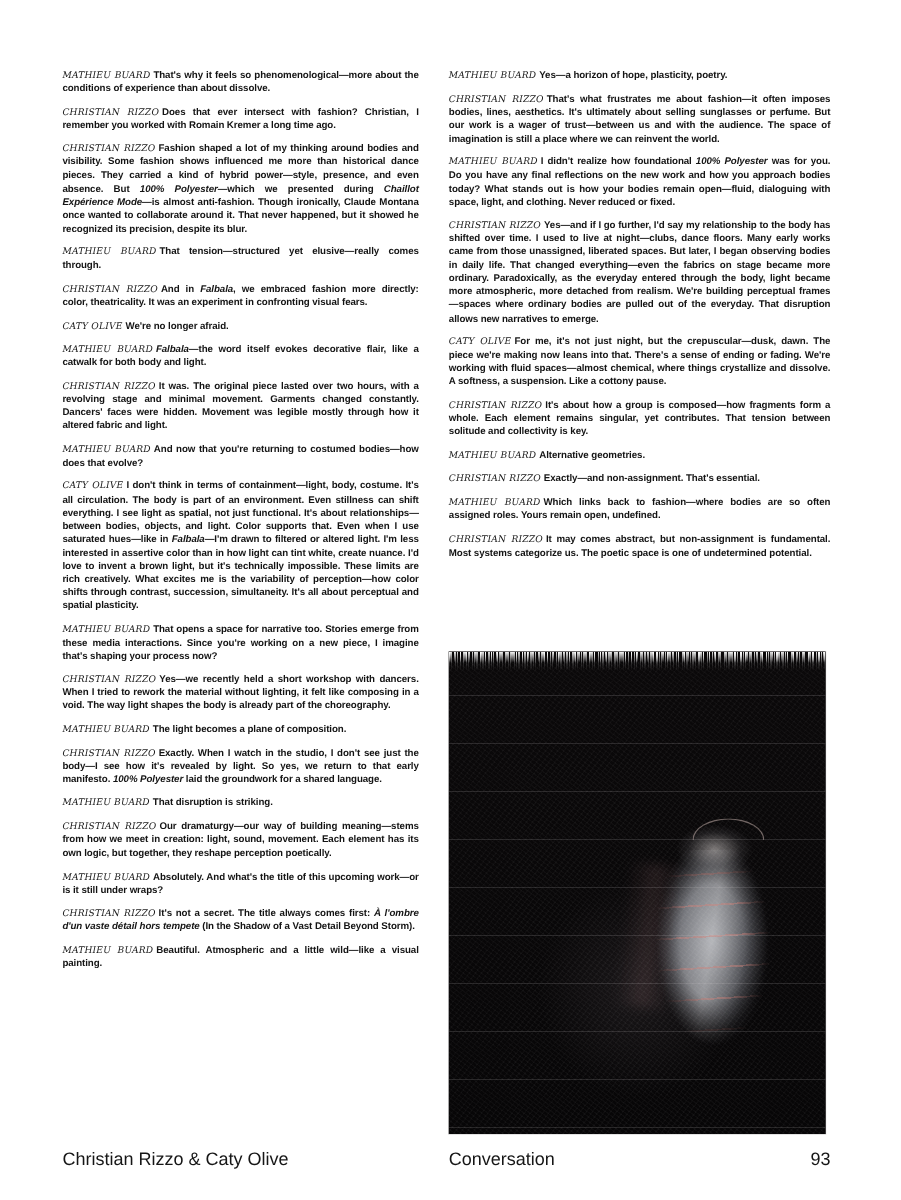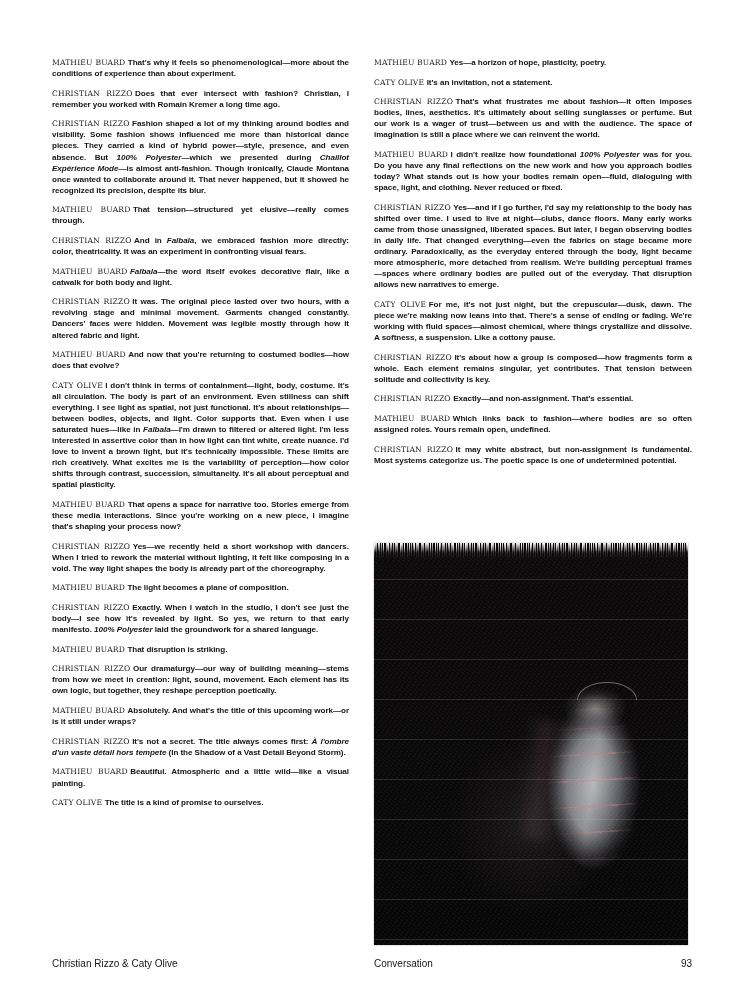"MATHIEU BUARD" .speaker { font-style: none -> italic }
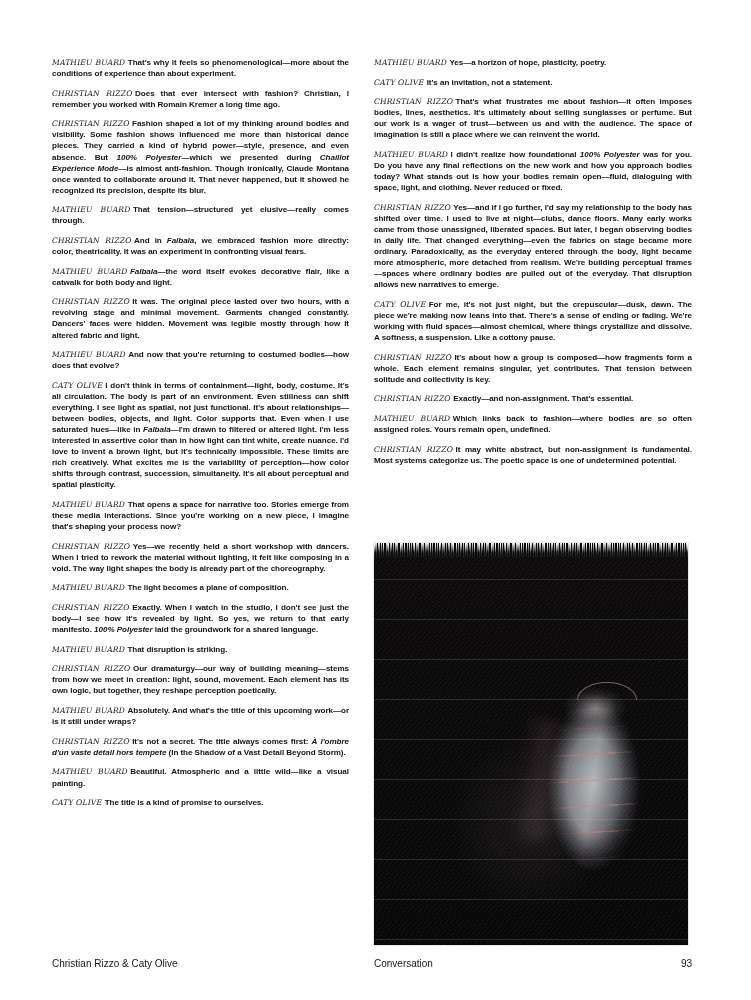"That's why it feels so" span { text: experiment -> dissolve }
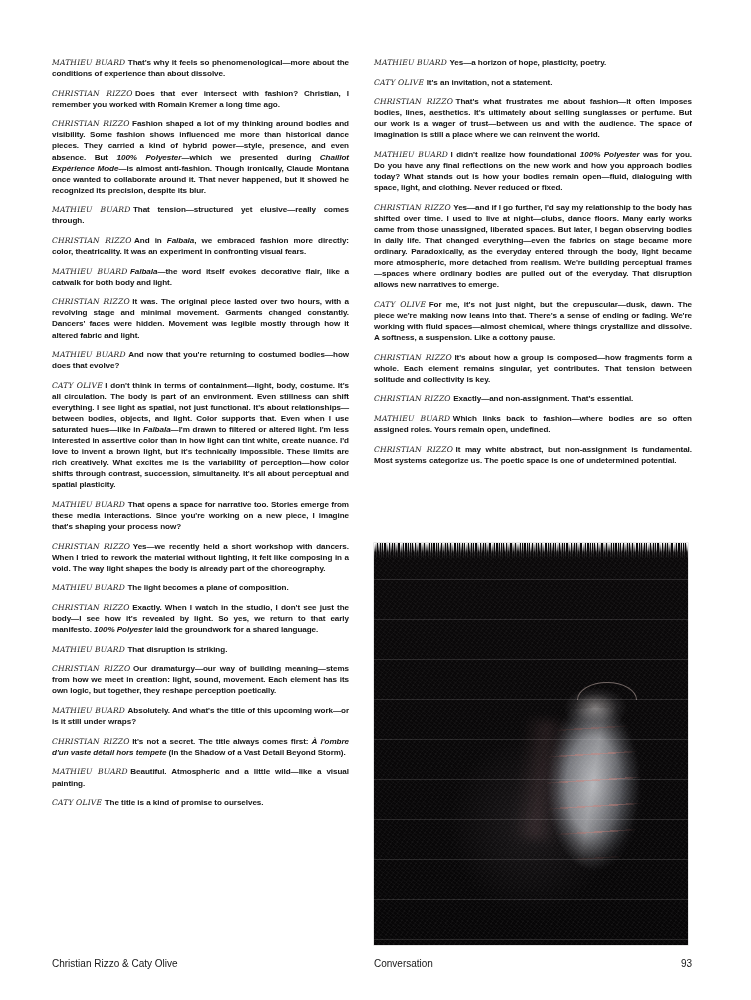"CATY OLIVE It's an invitation," p.para { html: <p><span>CATY OLIVE</span><span>It's an invitation, not a statement.</span></p> -> none }
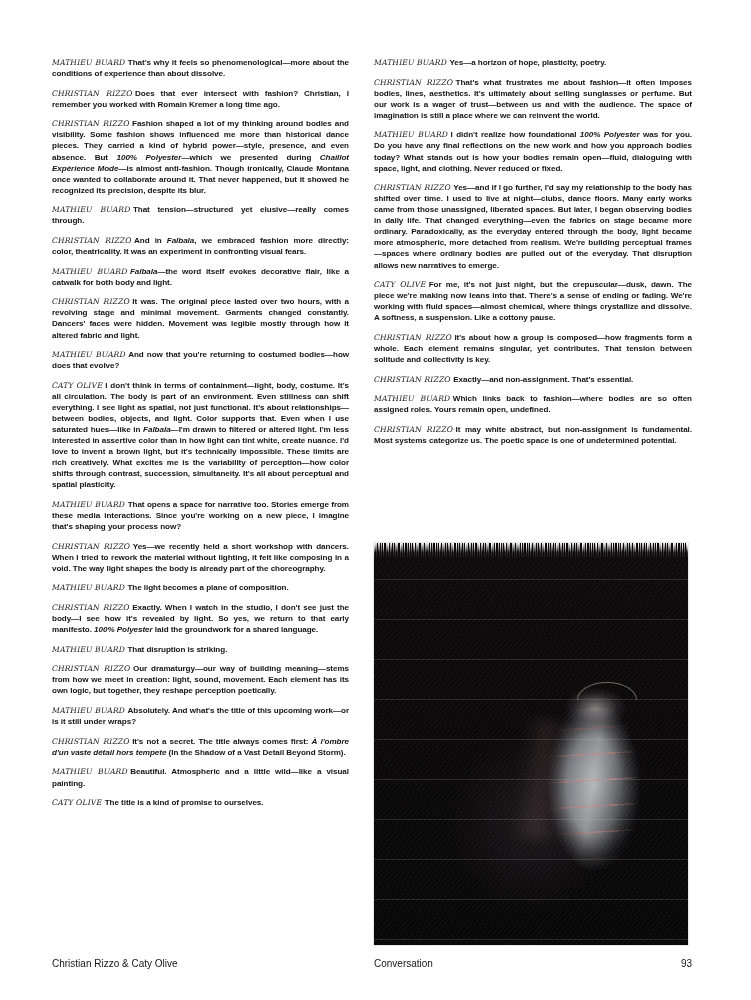"CATY OLIVE We're no longer" p.para { html: none -> <p><span>CATY OLIVE</span><span>We're no longer afraid.</span></p> }
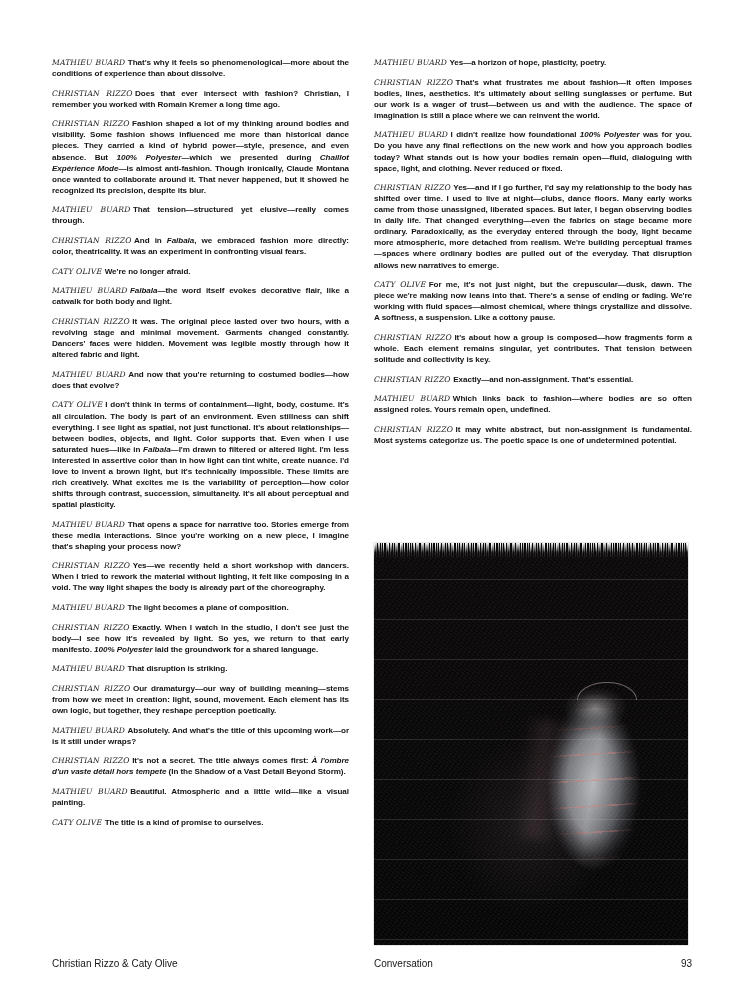"MATHIEU BUARD Alternative geometries." p.para { html: none -> <p><span>MATHIEU BUARD</span><span>Alternative geometries.</span></p> }
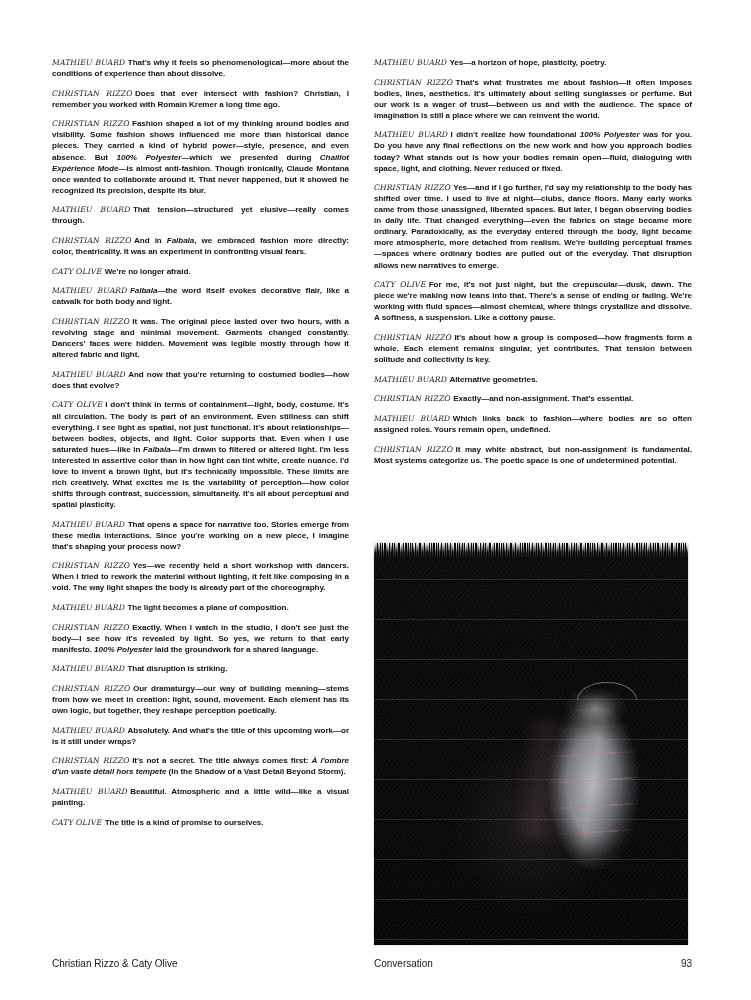"It may white abstract, but" span { text: white -> comes }
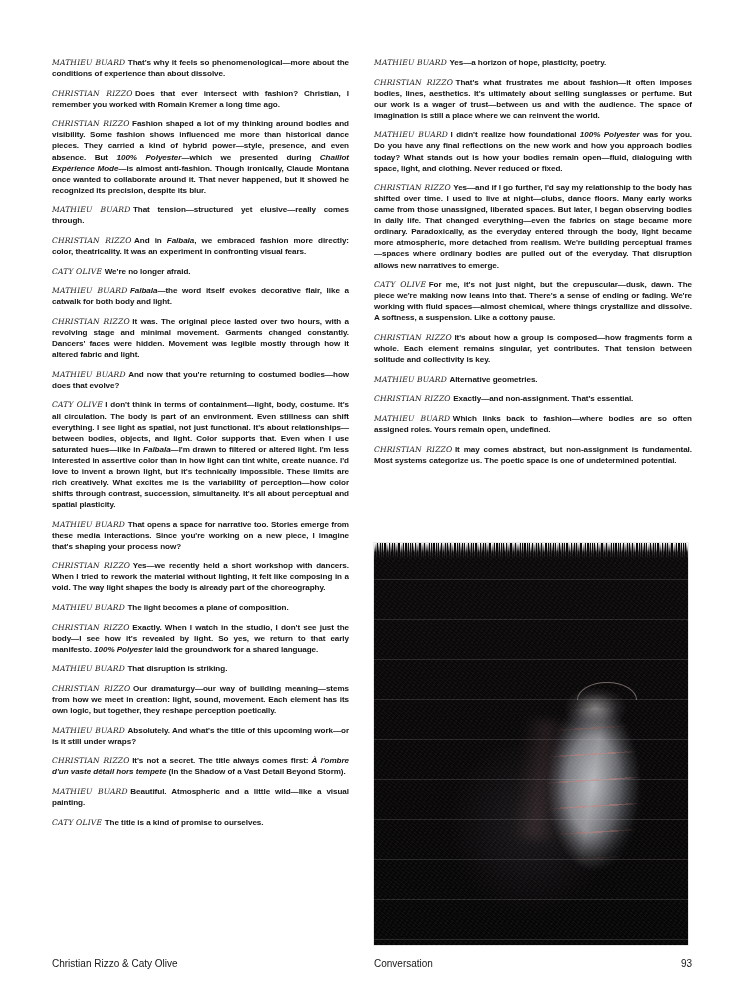"CATY OLIVE The title is" p.para { html: <p><span>CATY OLIVE</span><span>The title is a kind of promise to ourselves.</span></p> -> none }
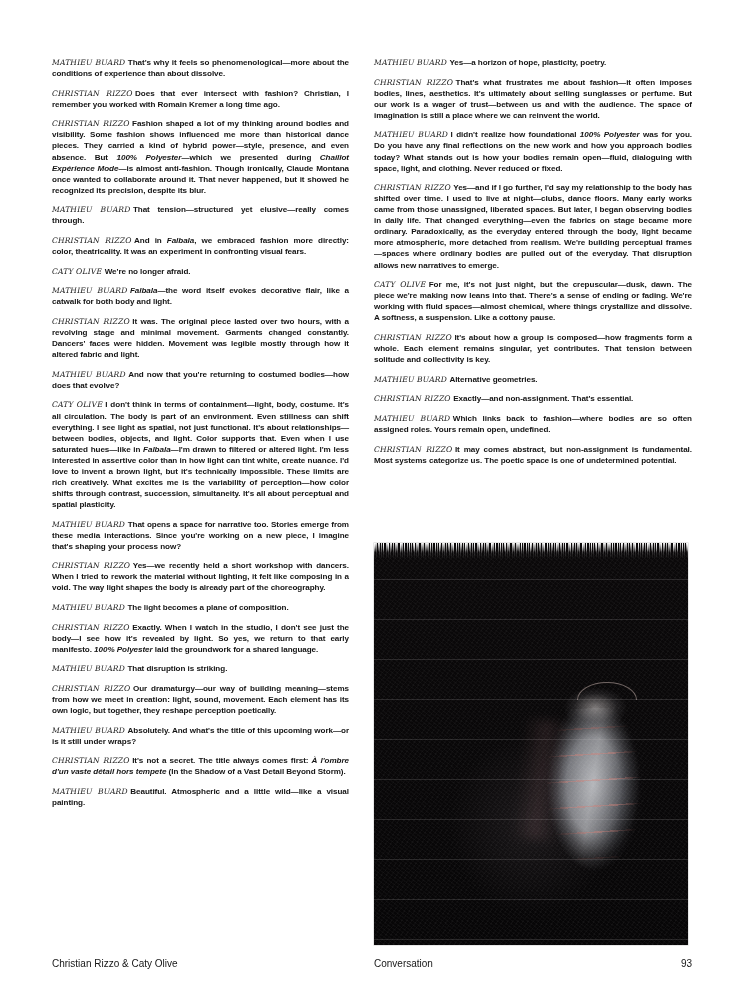"Christian Rizzo & Caty Olive" .footer { font-size: 10px -> 15px }
